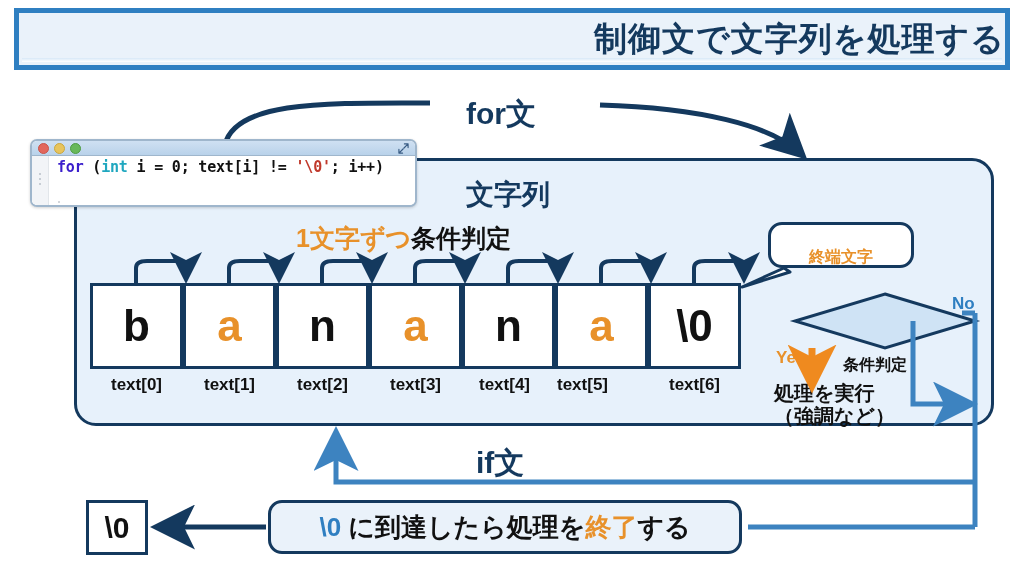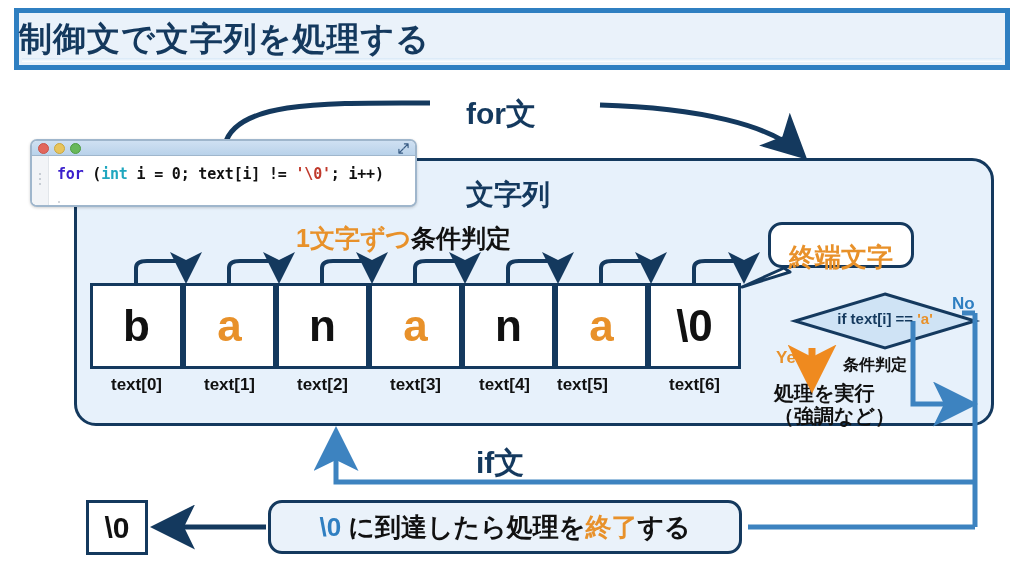"制御文で文字列を処理する" .title-banner { justify-content: flex-start -> flex-end }
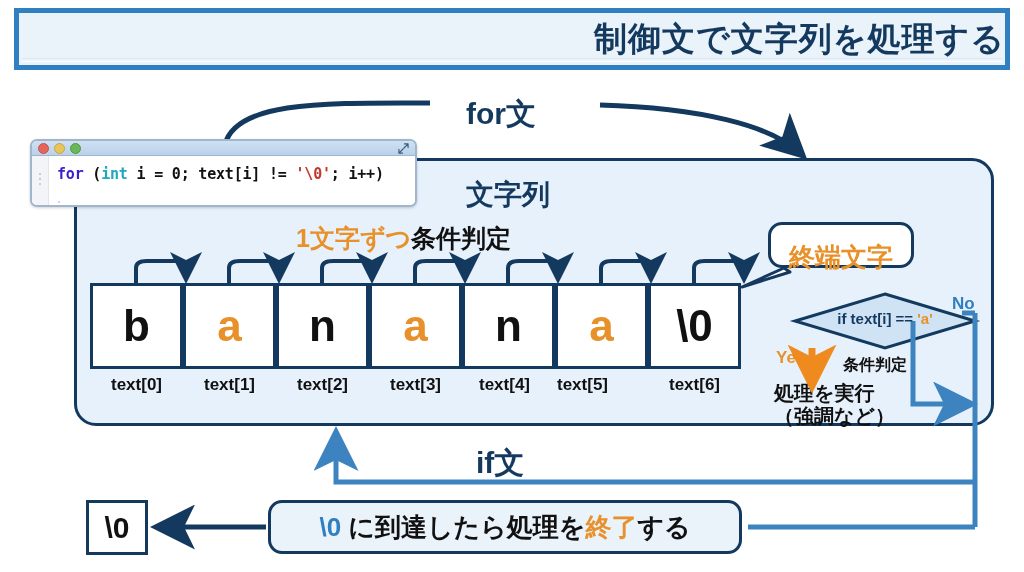"for (int i = 0;" .code-line { padding: 9px 0 0 8px -> 2px 0 0 8px }
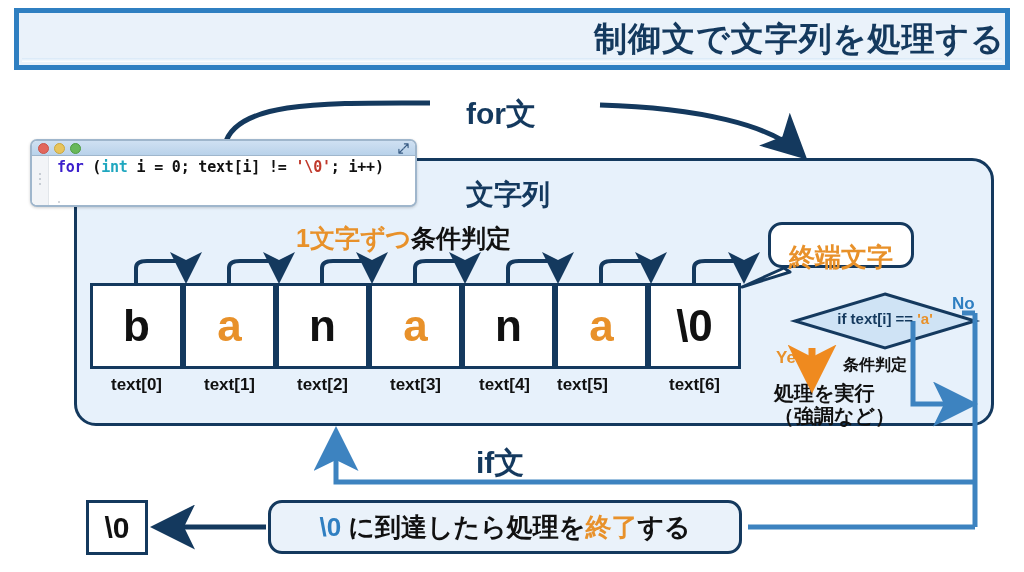"終端文字" .callout span { font-size: 26px -> 16px }
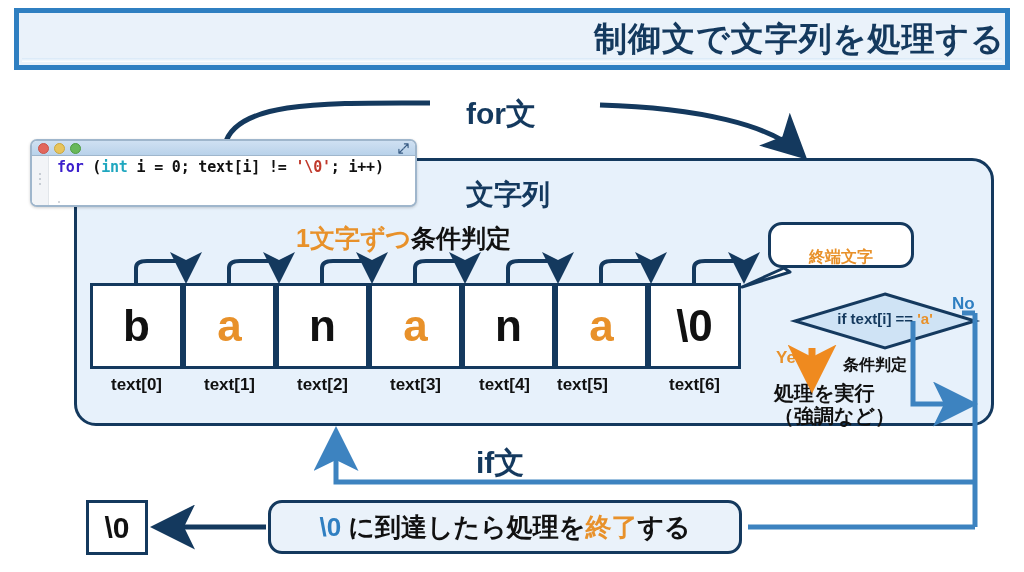"if text[i] == 'a'" div.diamond-label { html: <div><span>if text[i] == </span><span>'a'</span></div> -> none }
